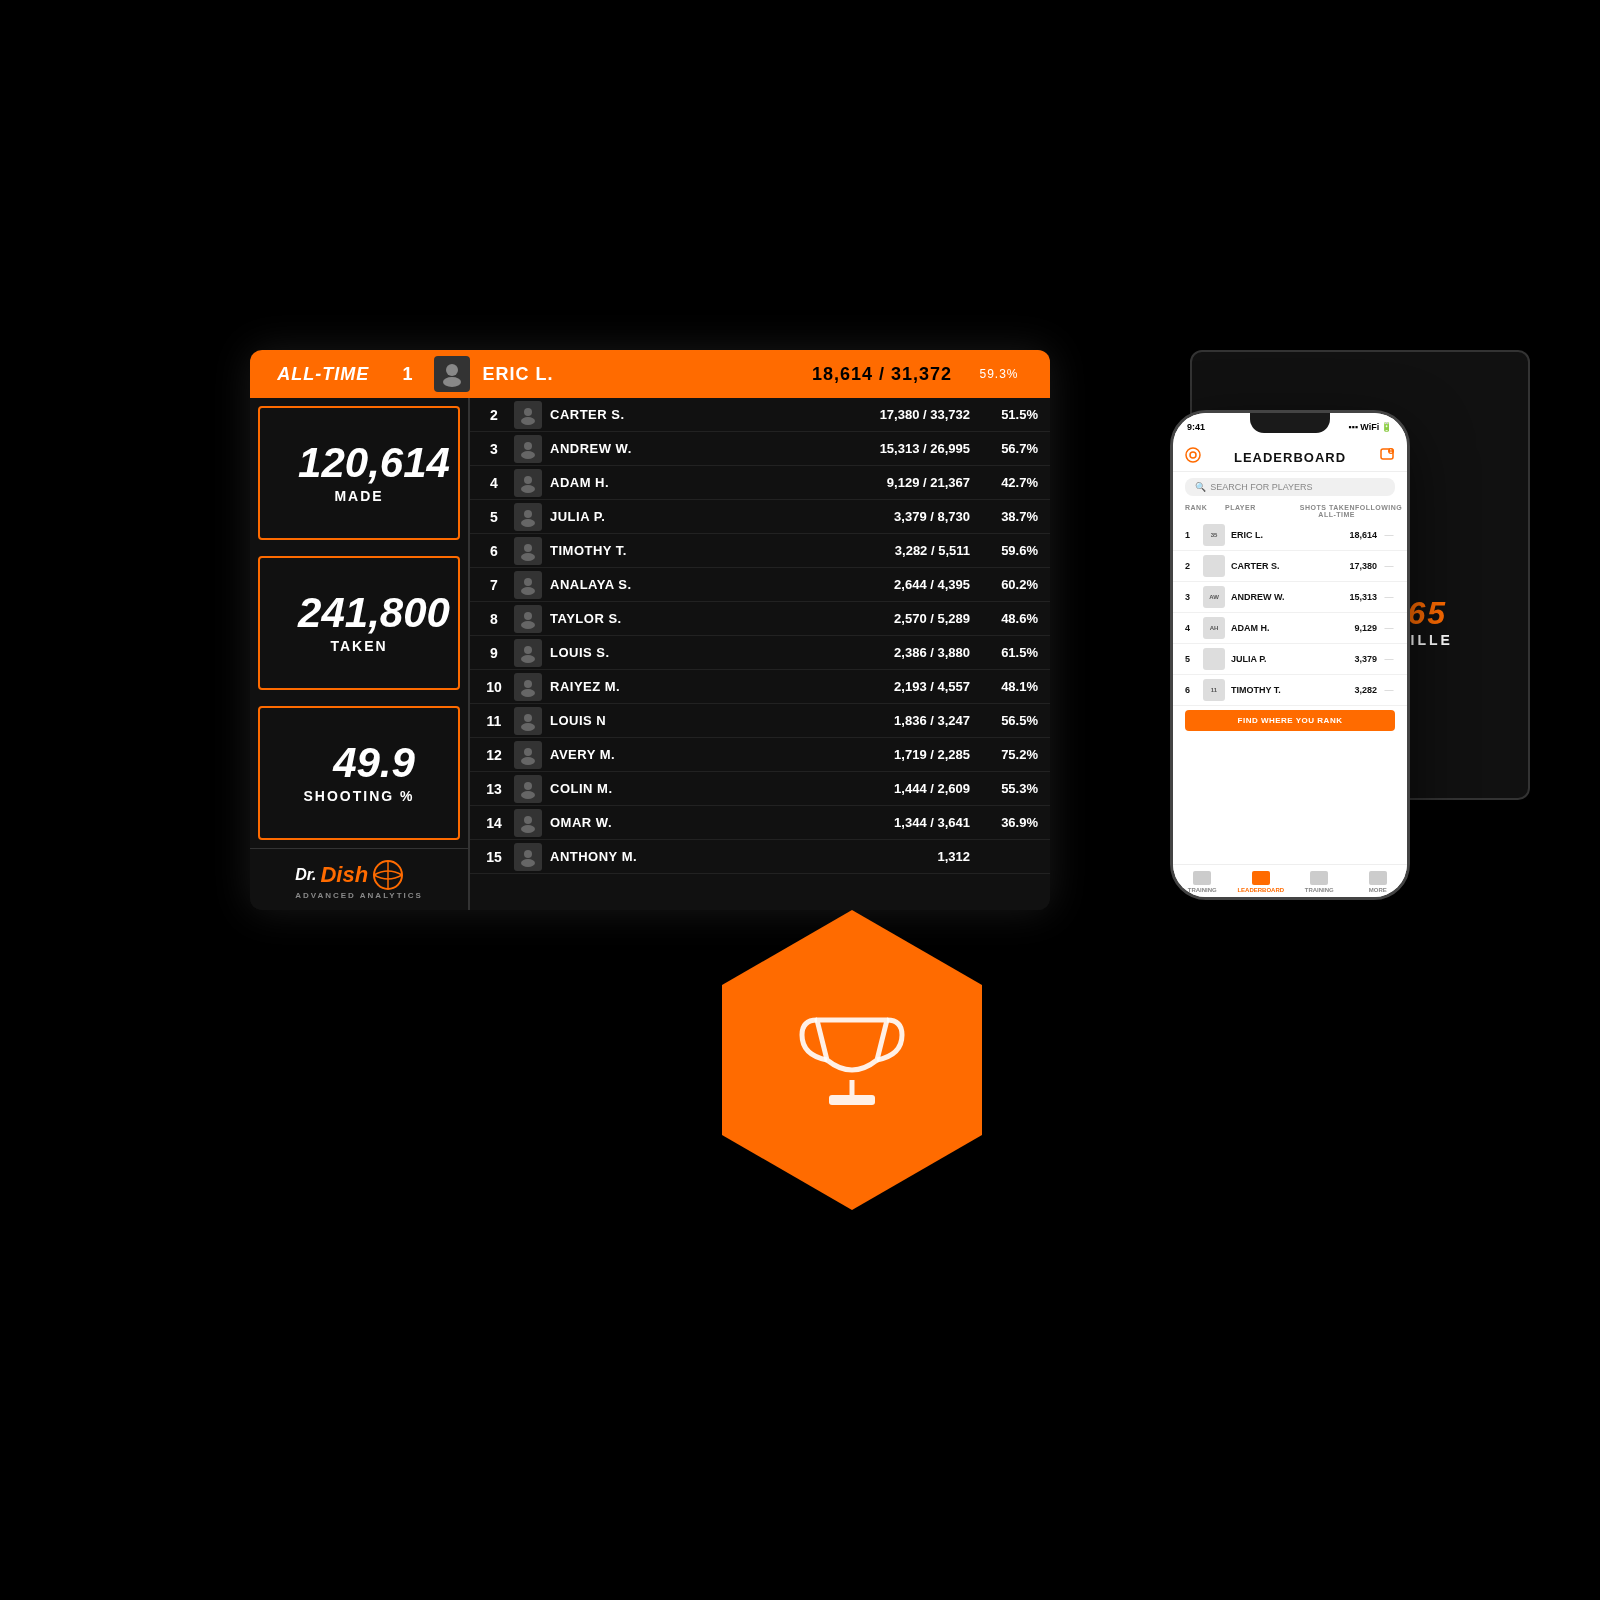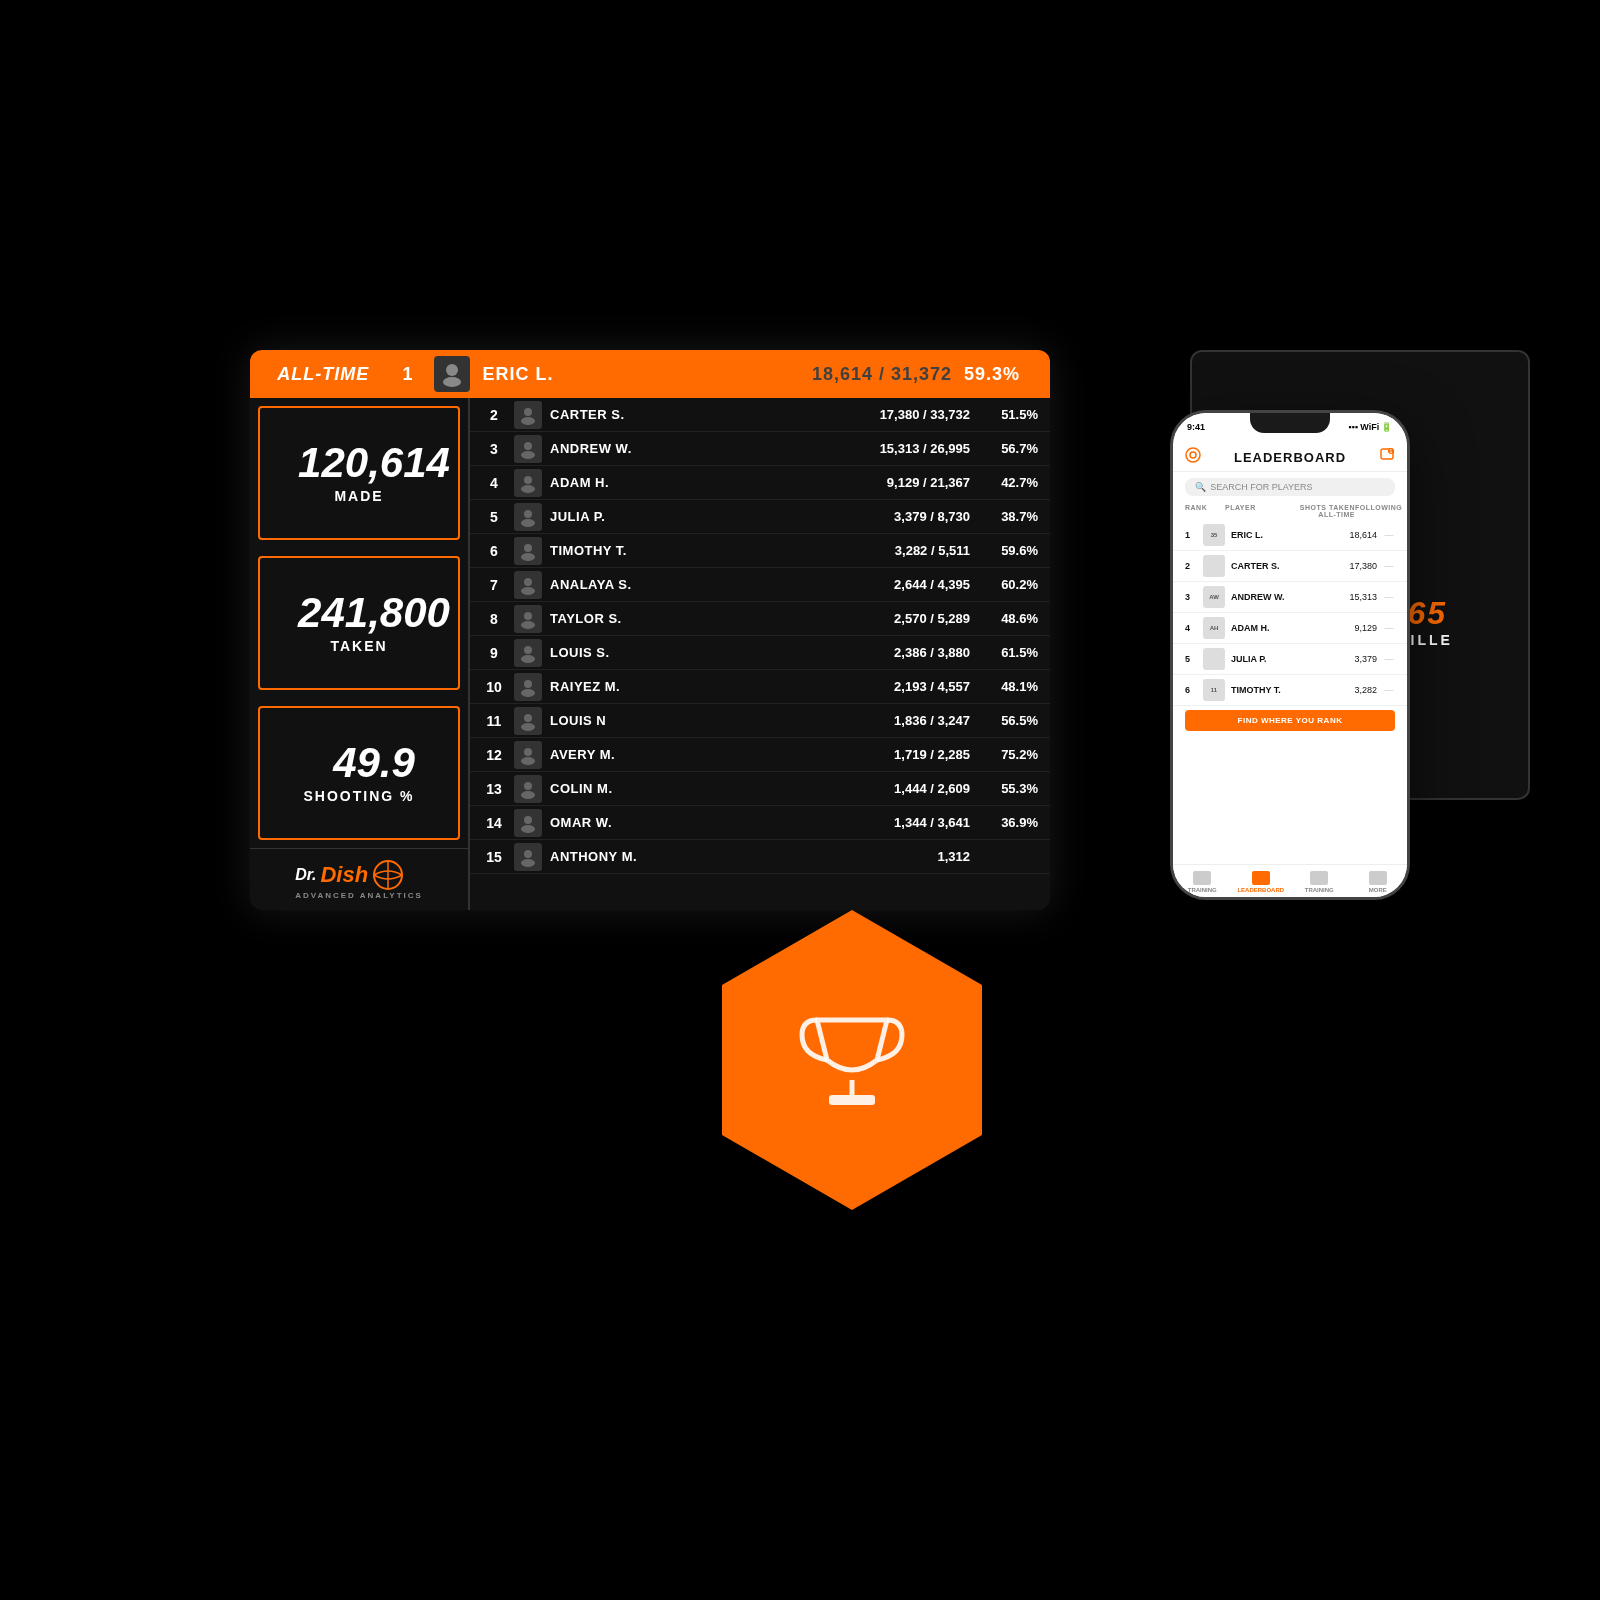"18,614 / 31,372" .tv-header-stats { color: #404040 -> #000000 }
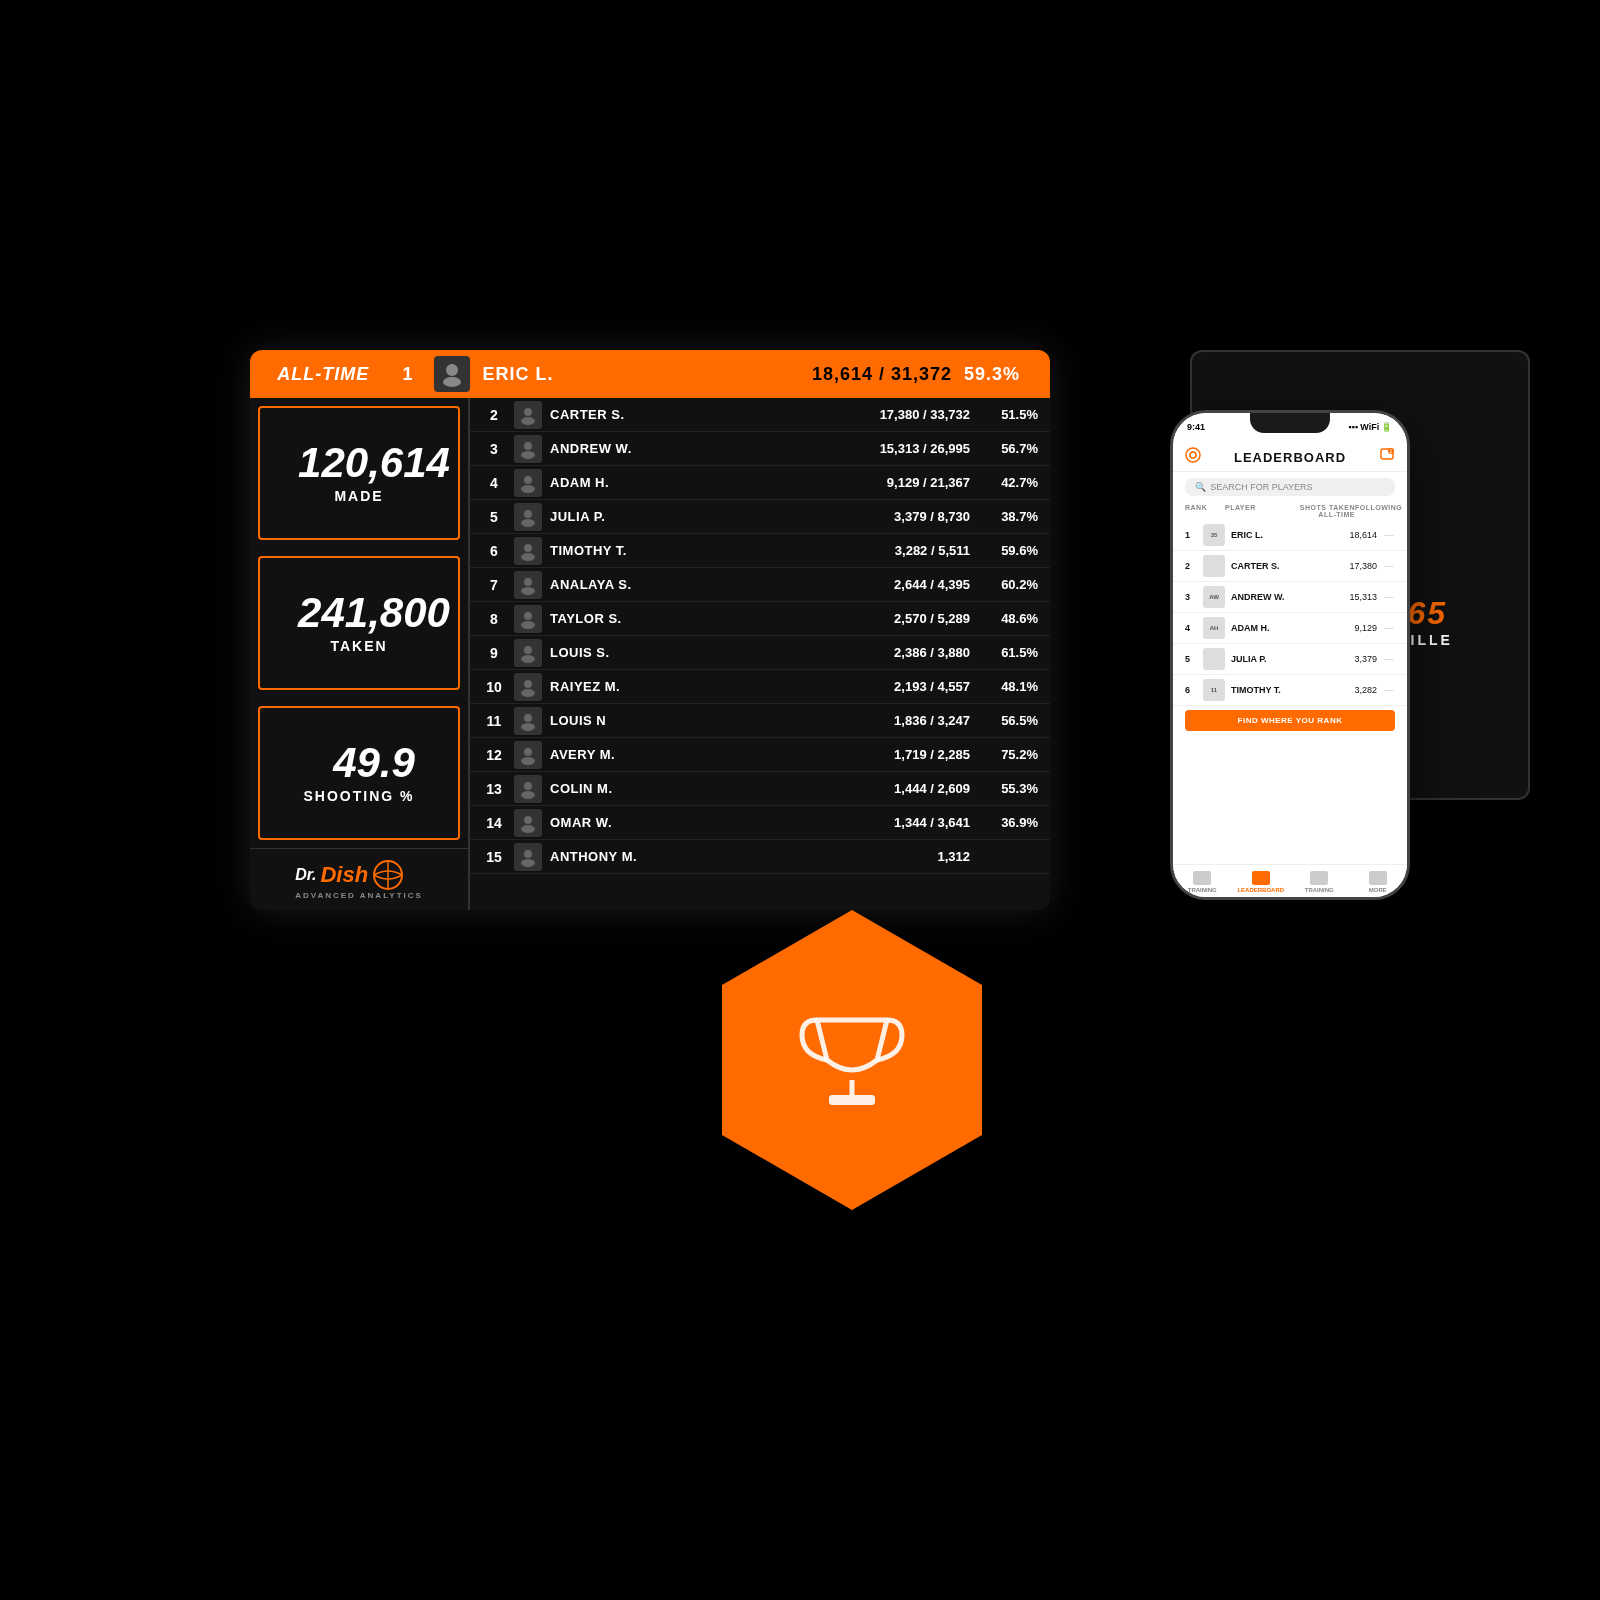"59.3%" .tv-header-pct { font-size: 18px -> 12px; font-weight: 700 -> 400; text-align: left -> center }
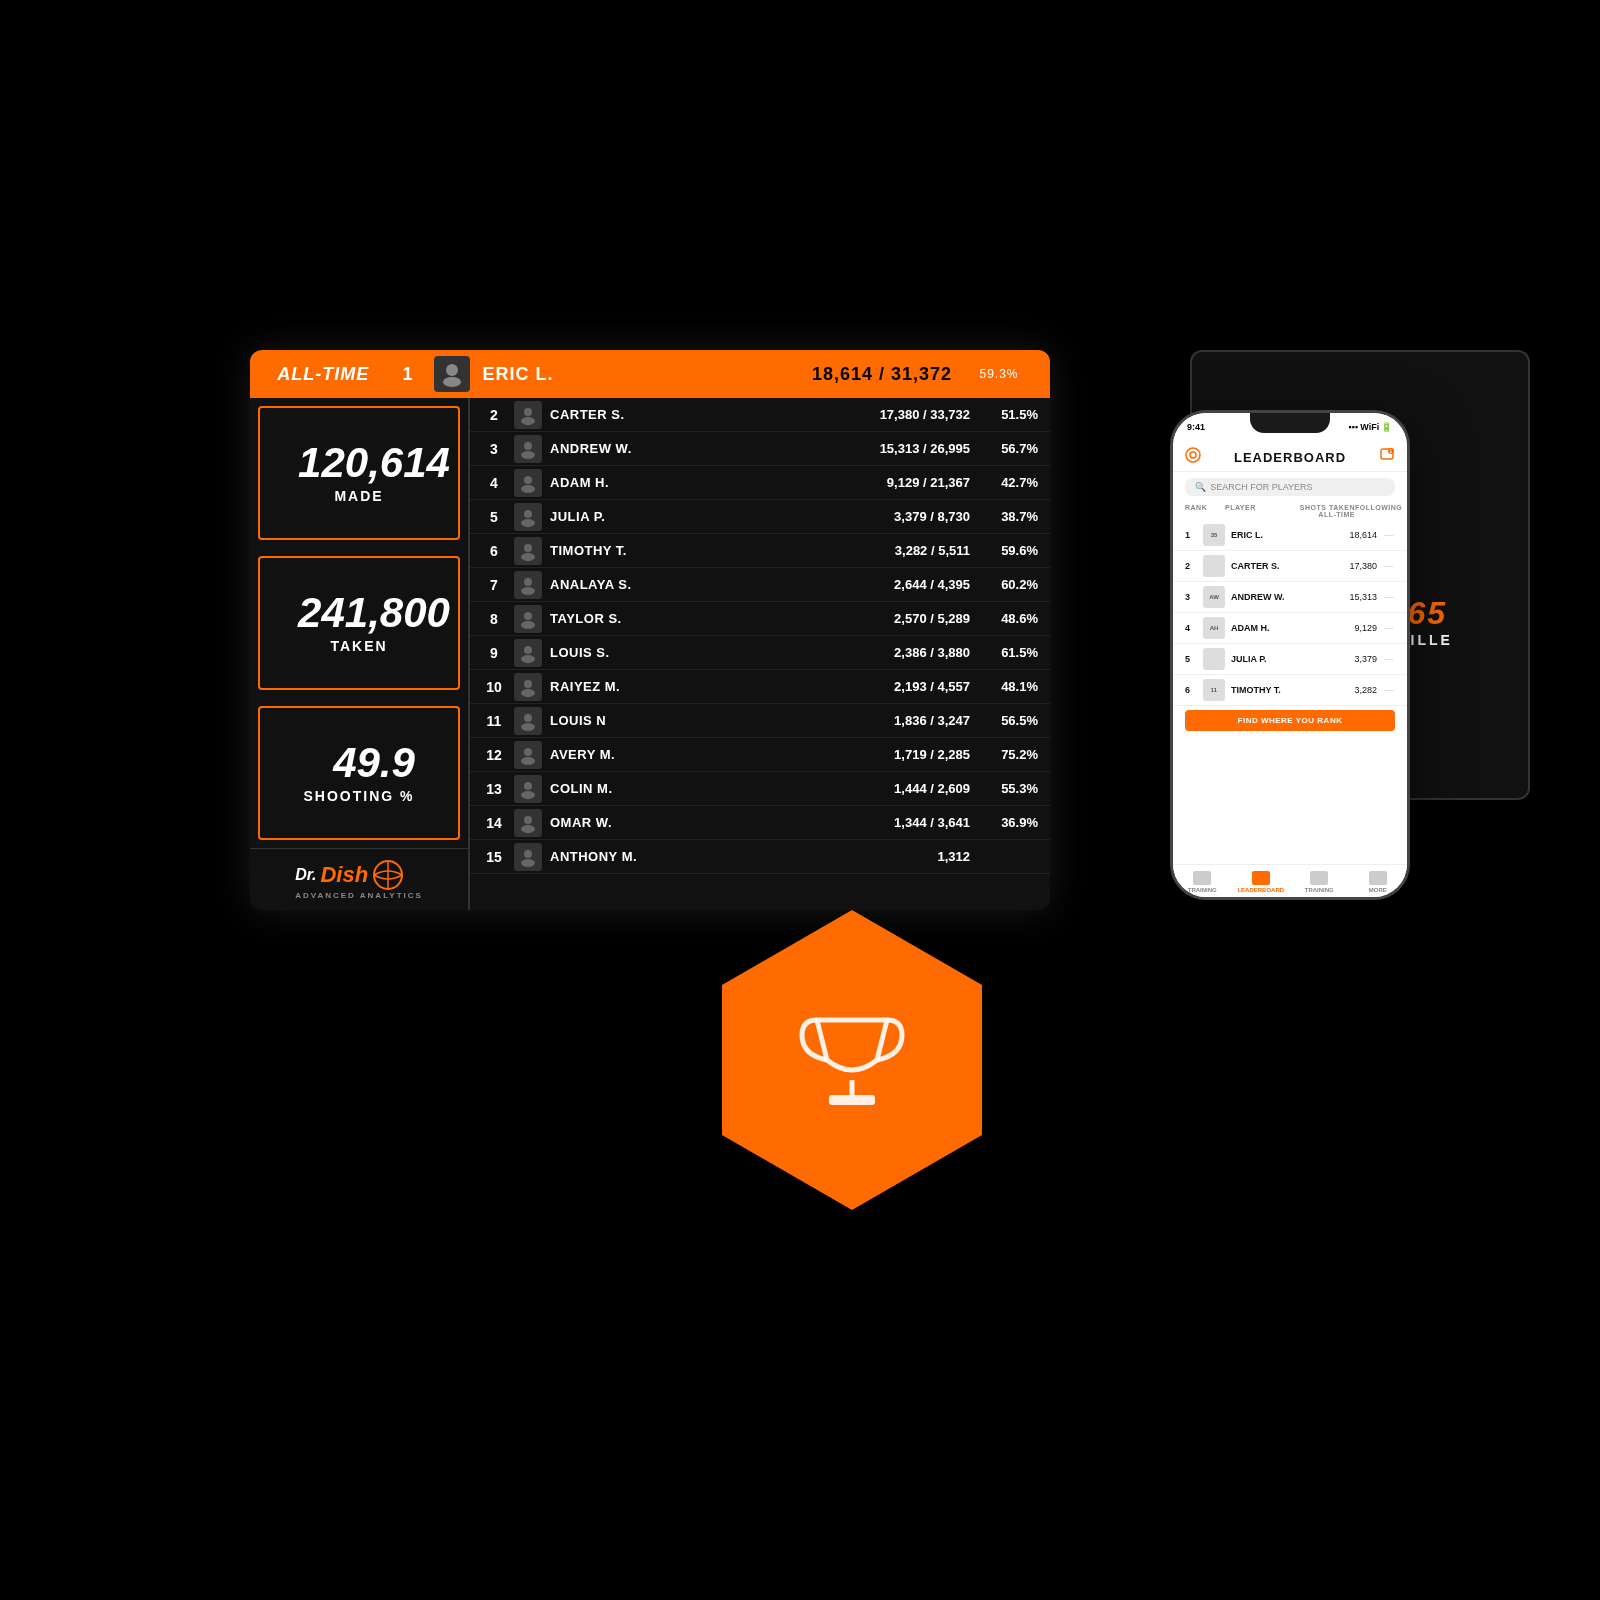"18,614" .phone-lb-score { font-weight: 400 -> 700 }
